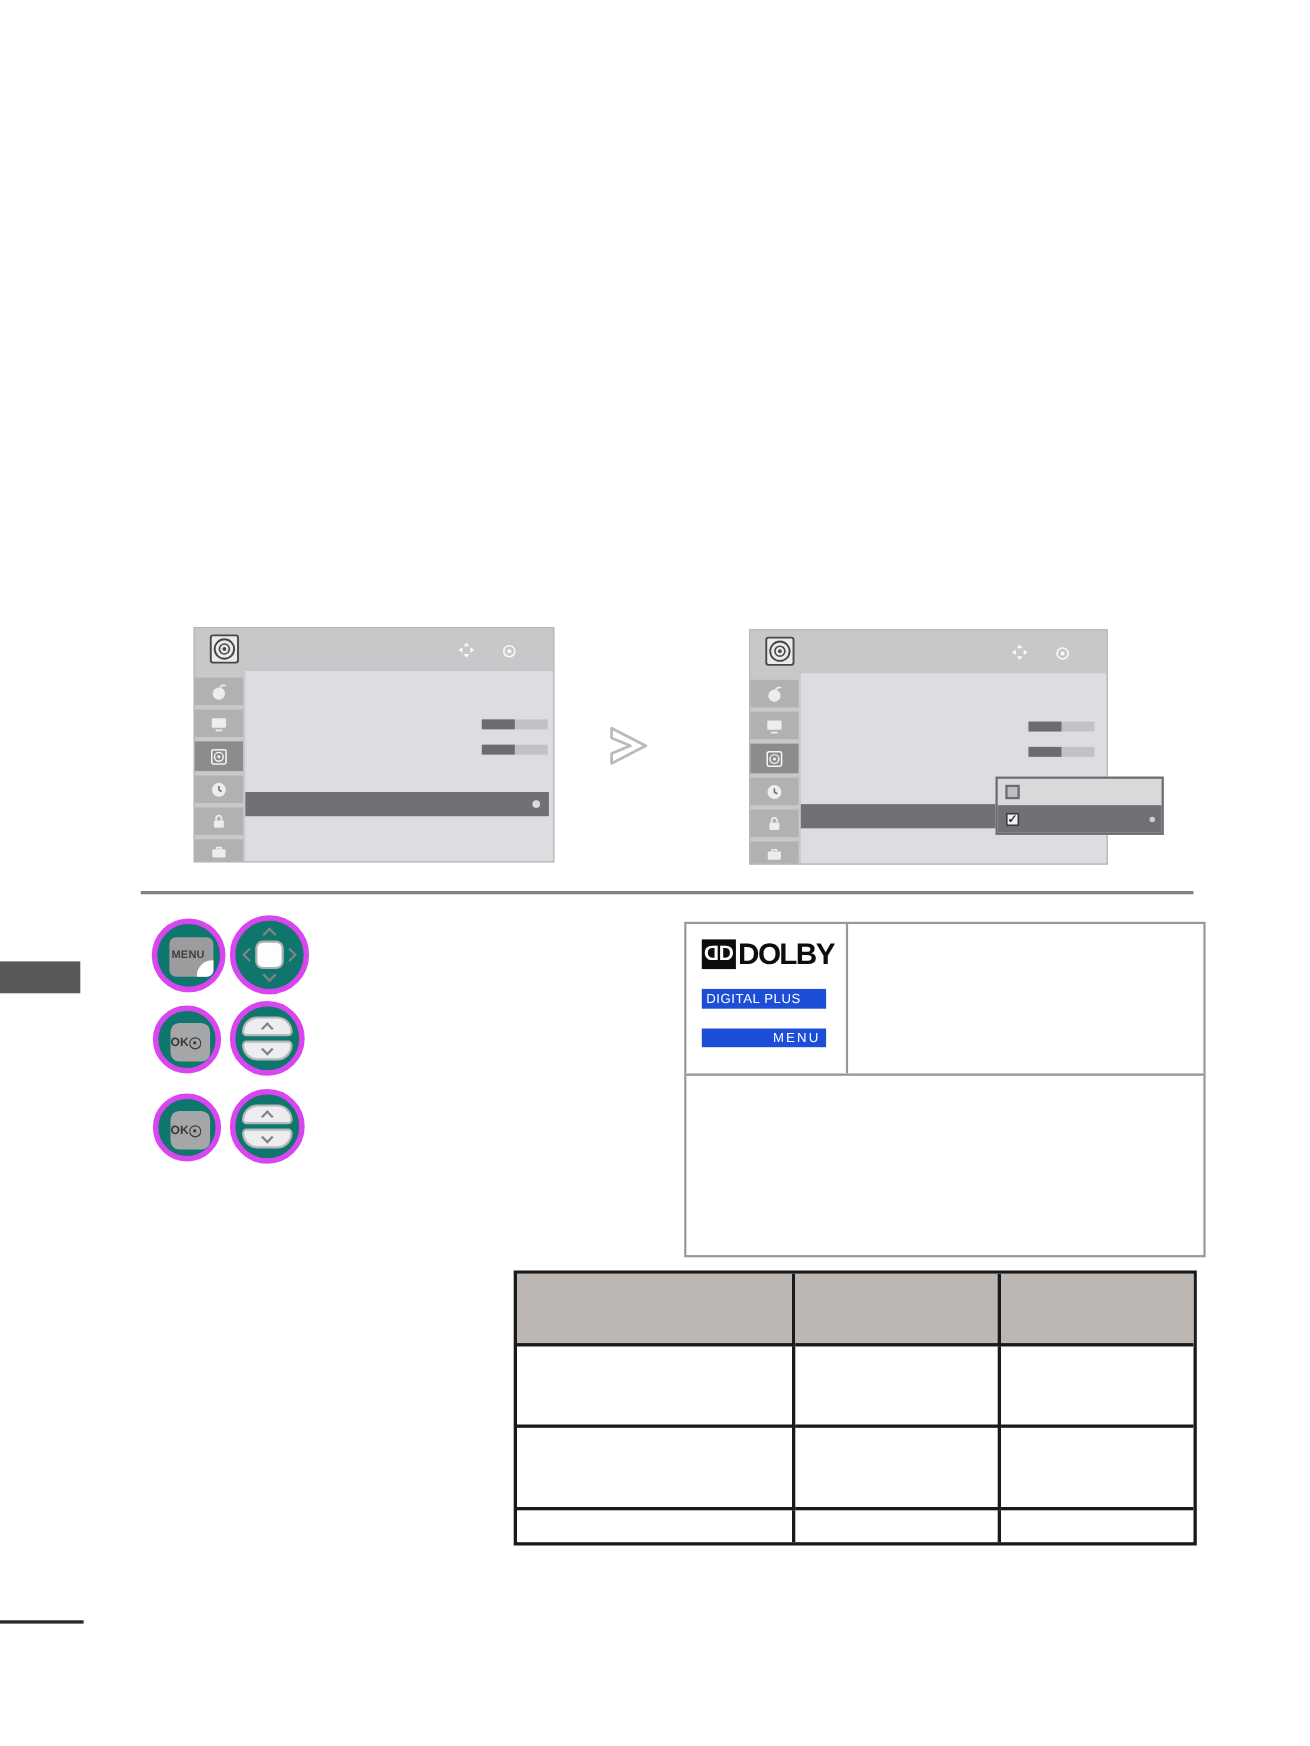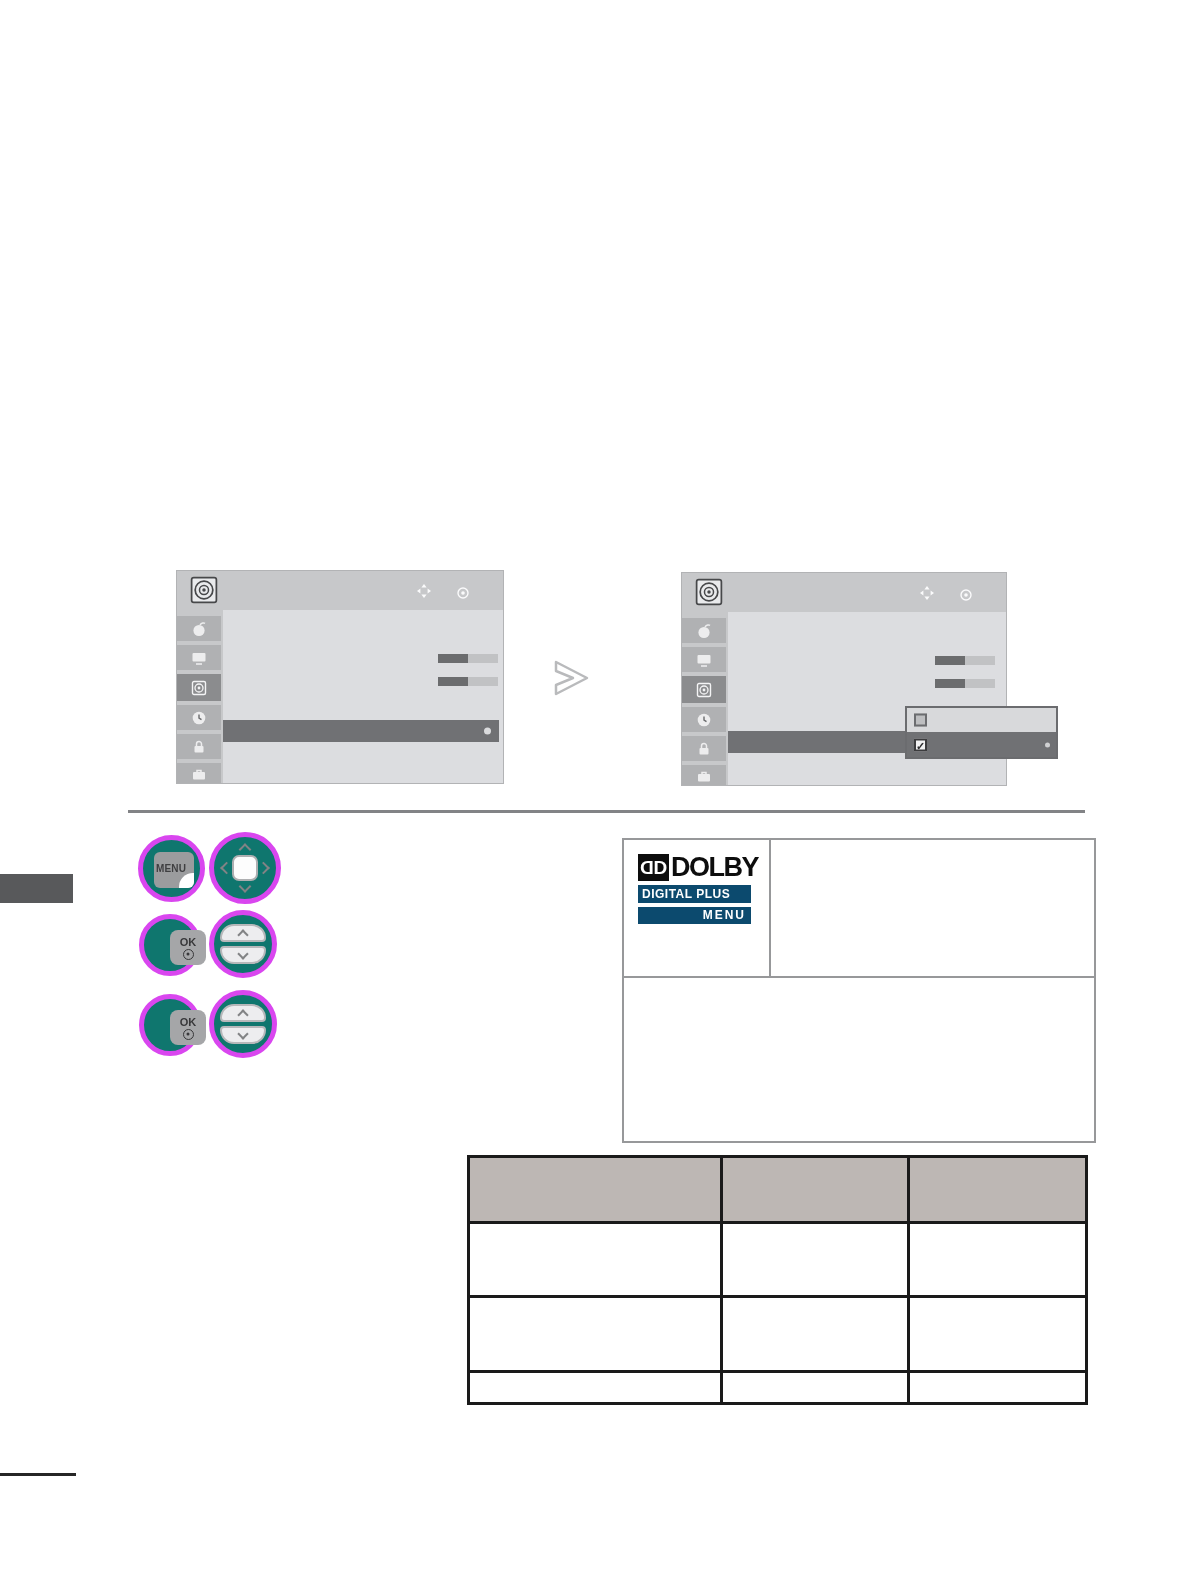"DIGITAL PLUS" .d-r2,.d-r3 { background: #0c4a6e -> #1d4ed8; font-weight: bold -> normal; margin-top: 4px -> 18px }
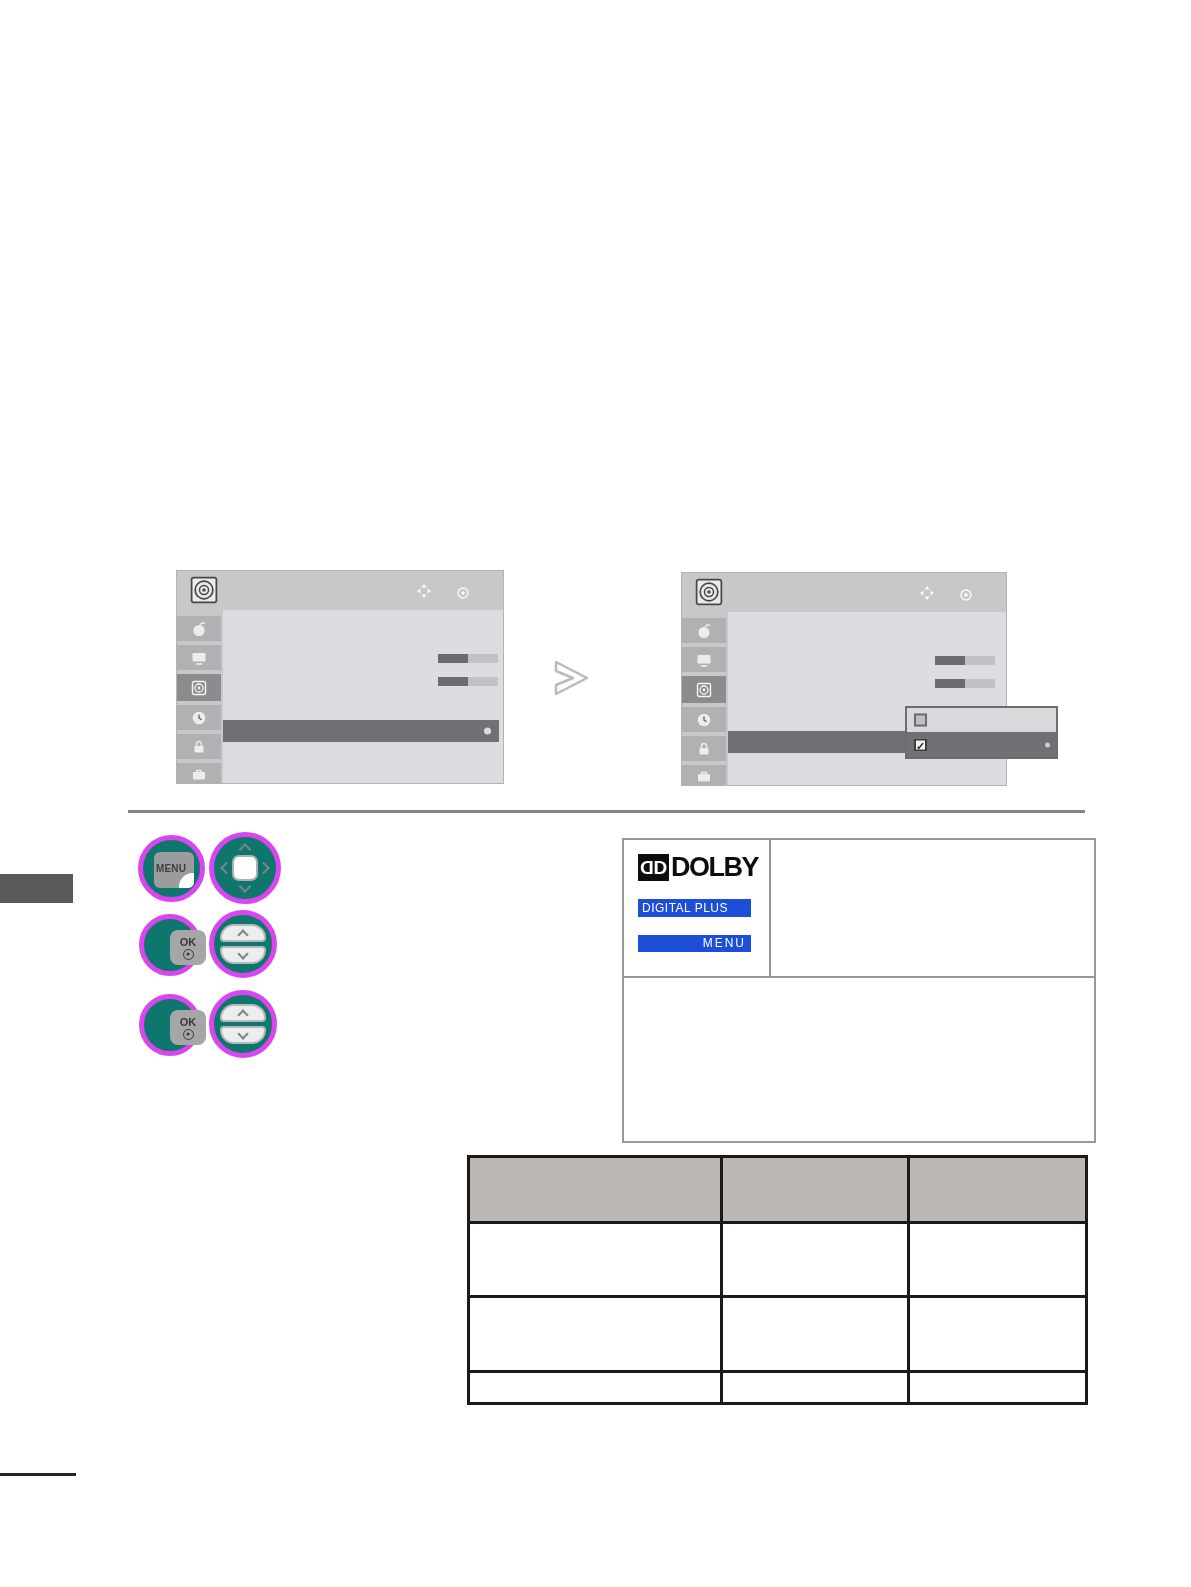"OK" .ok-key { flex-direction: column -> row; justify-content: center -> none; margin-left: 15px -> none }
